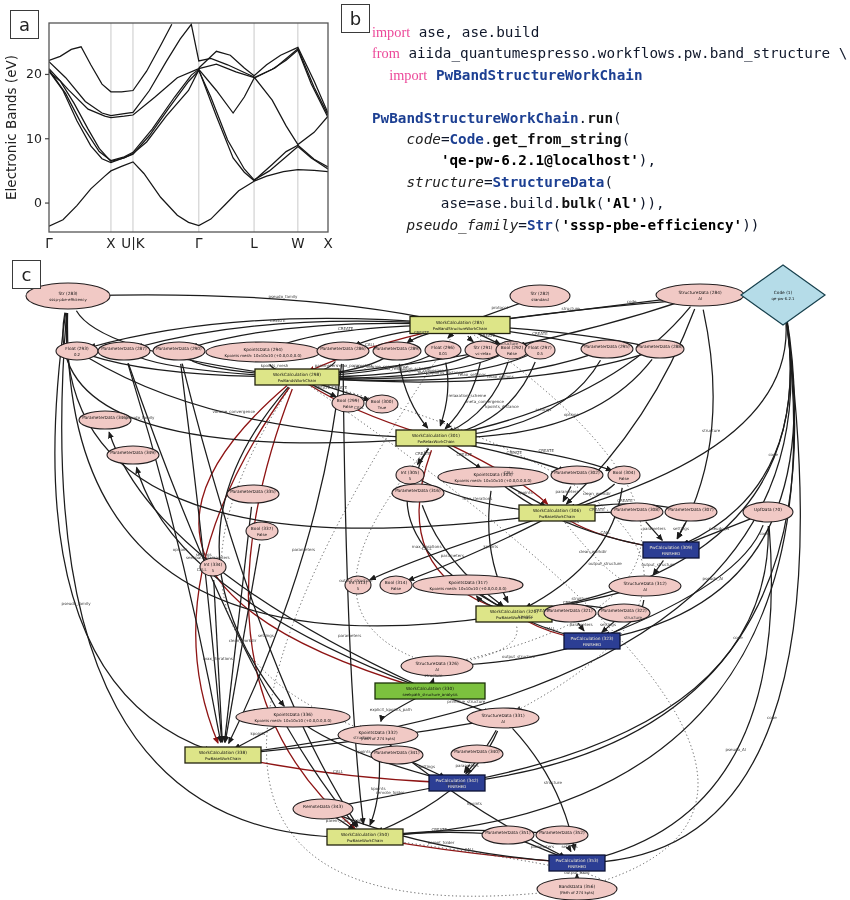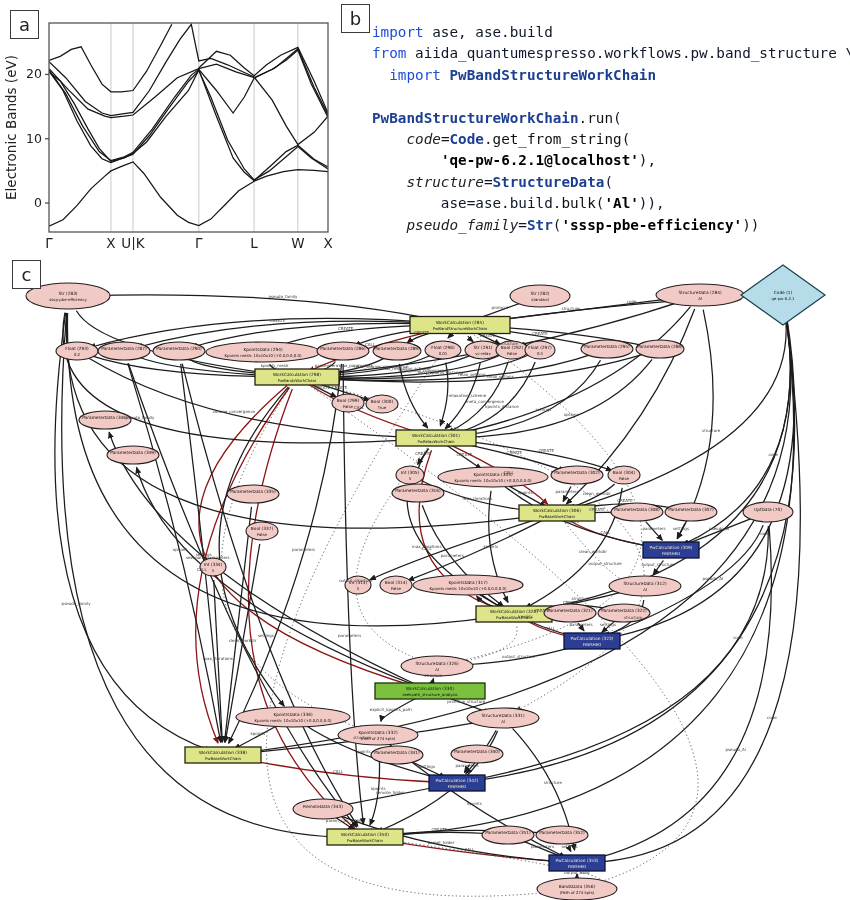"import" #code-block .k { color: #1d4ed8 -> #ec4899; font-family: none -> Liberation Serif, serif }
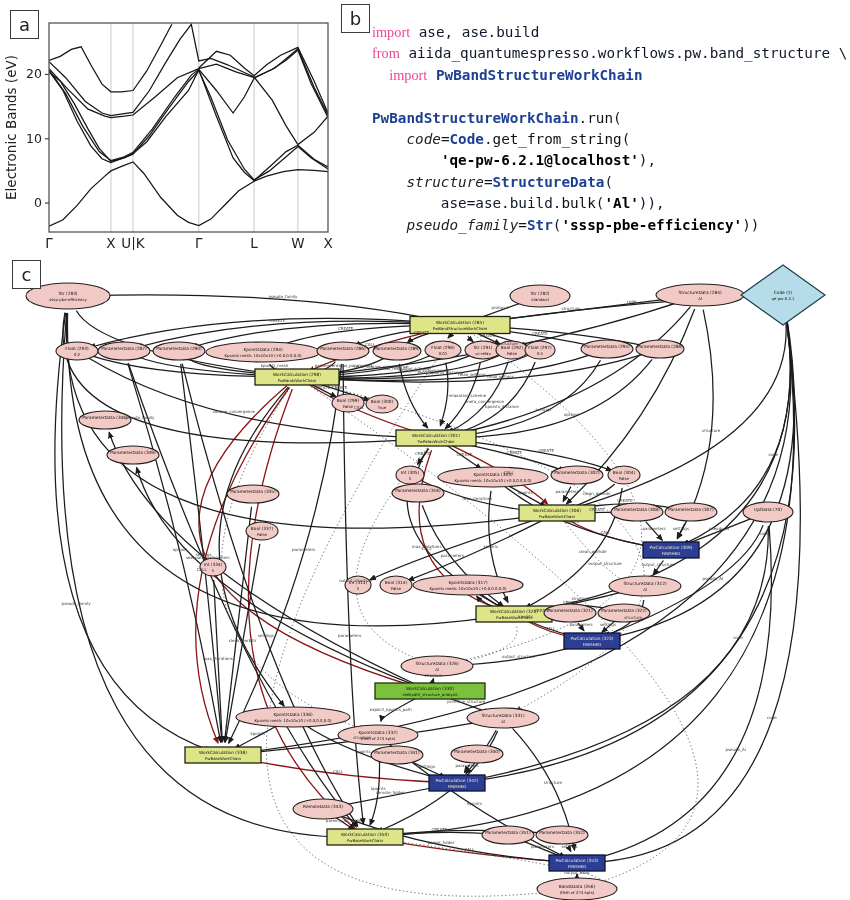"run" #code-block .b { font-weight: normal -> bold }
